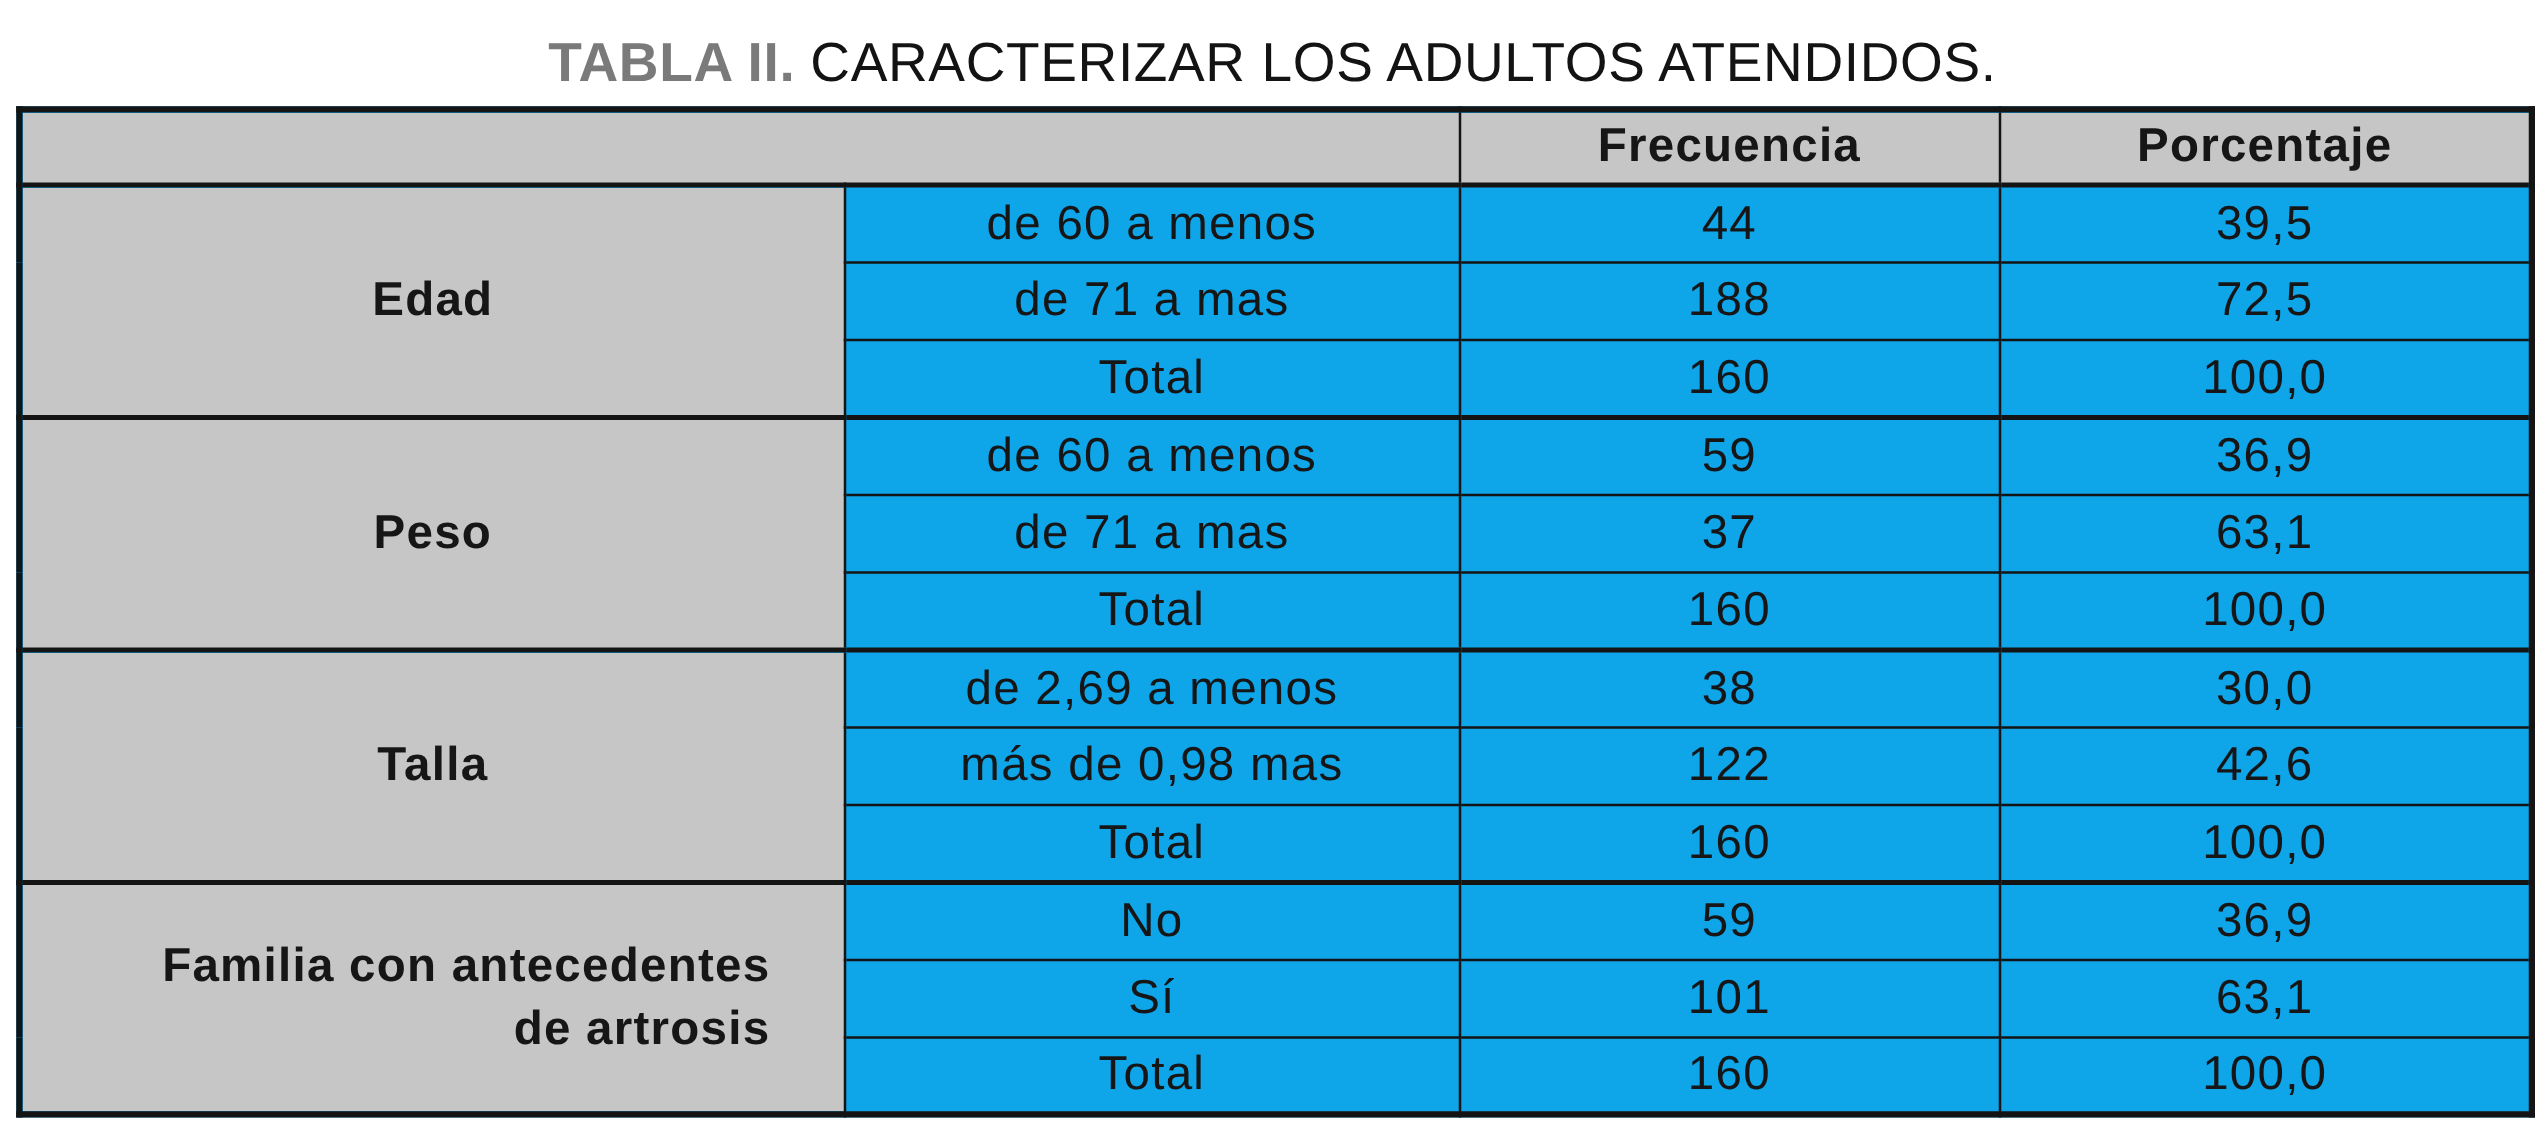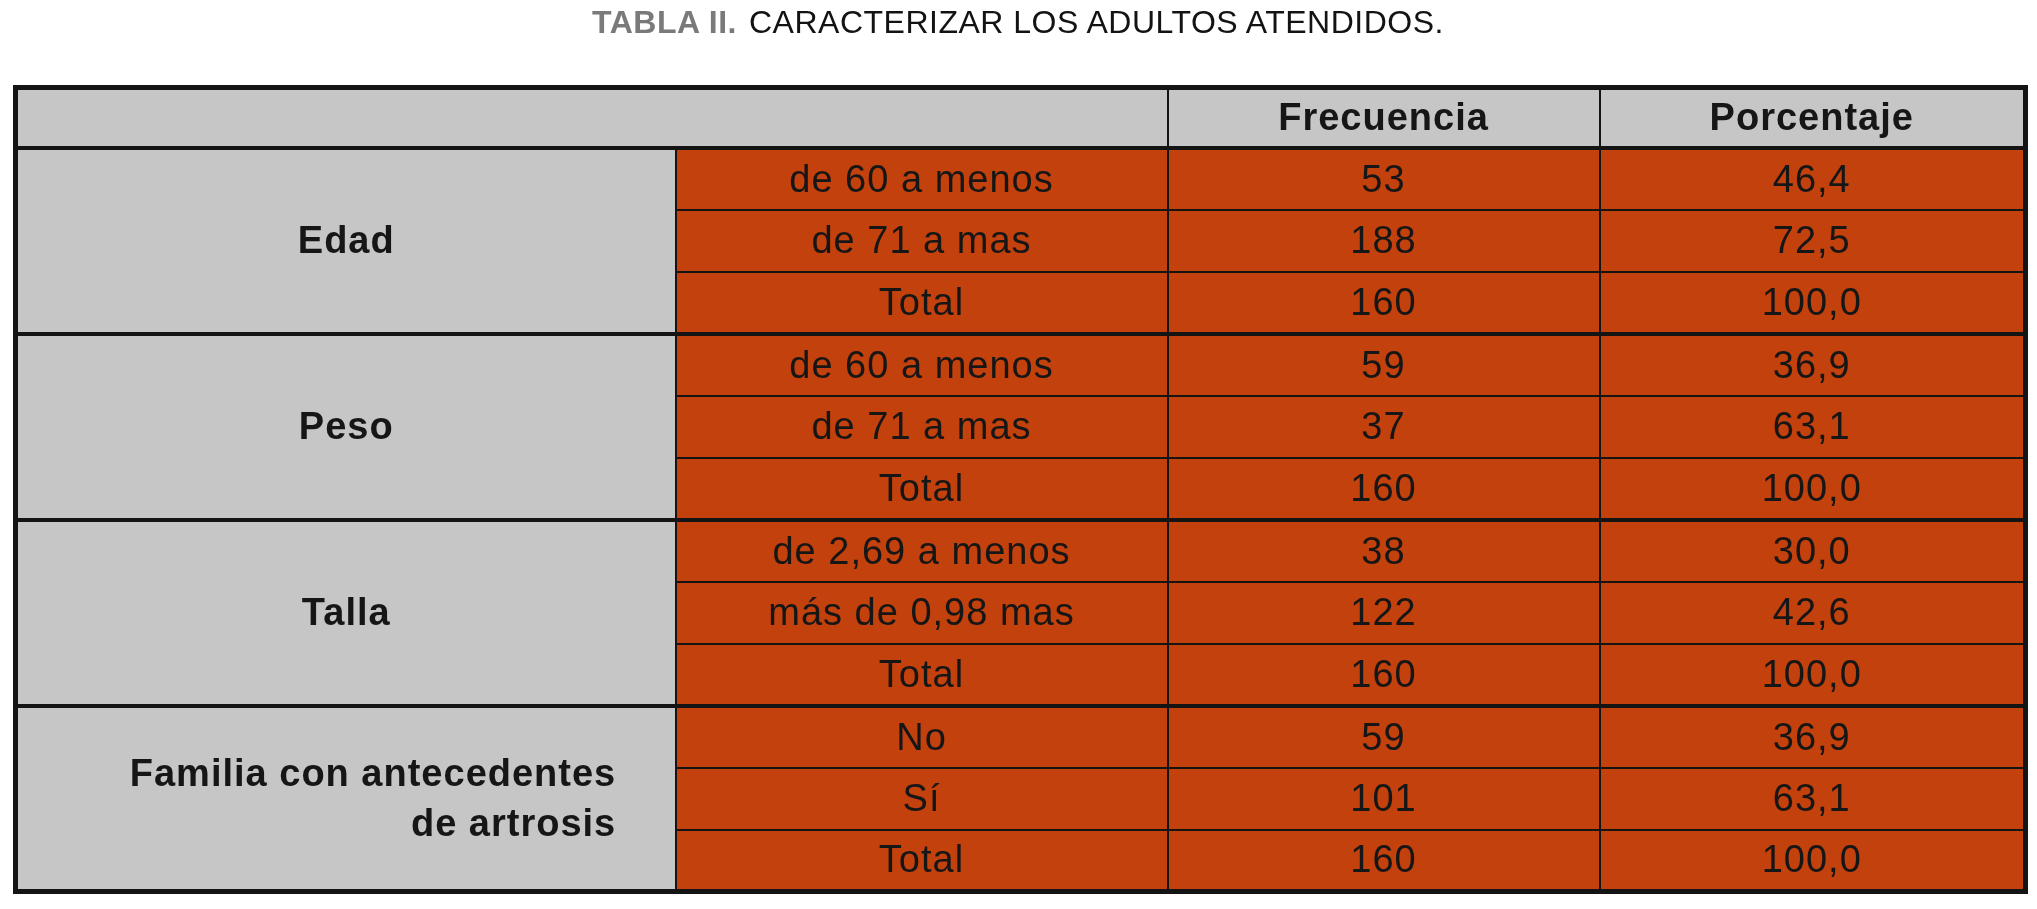"TABLA II. CARACTERIZAR LOS ADULTOS" .title-bar { font-size: 32px -> 44px; top: 4px -> 26px }
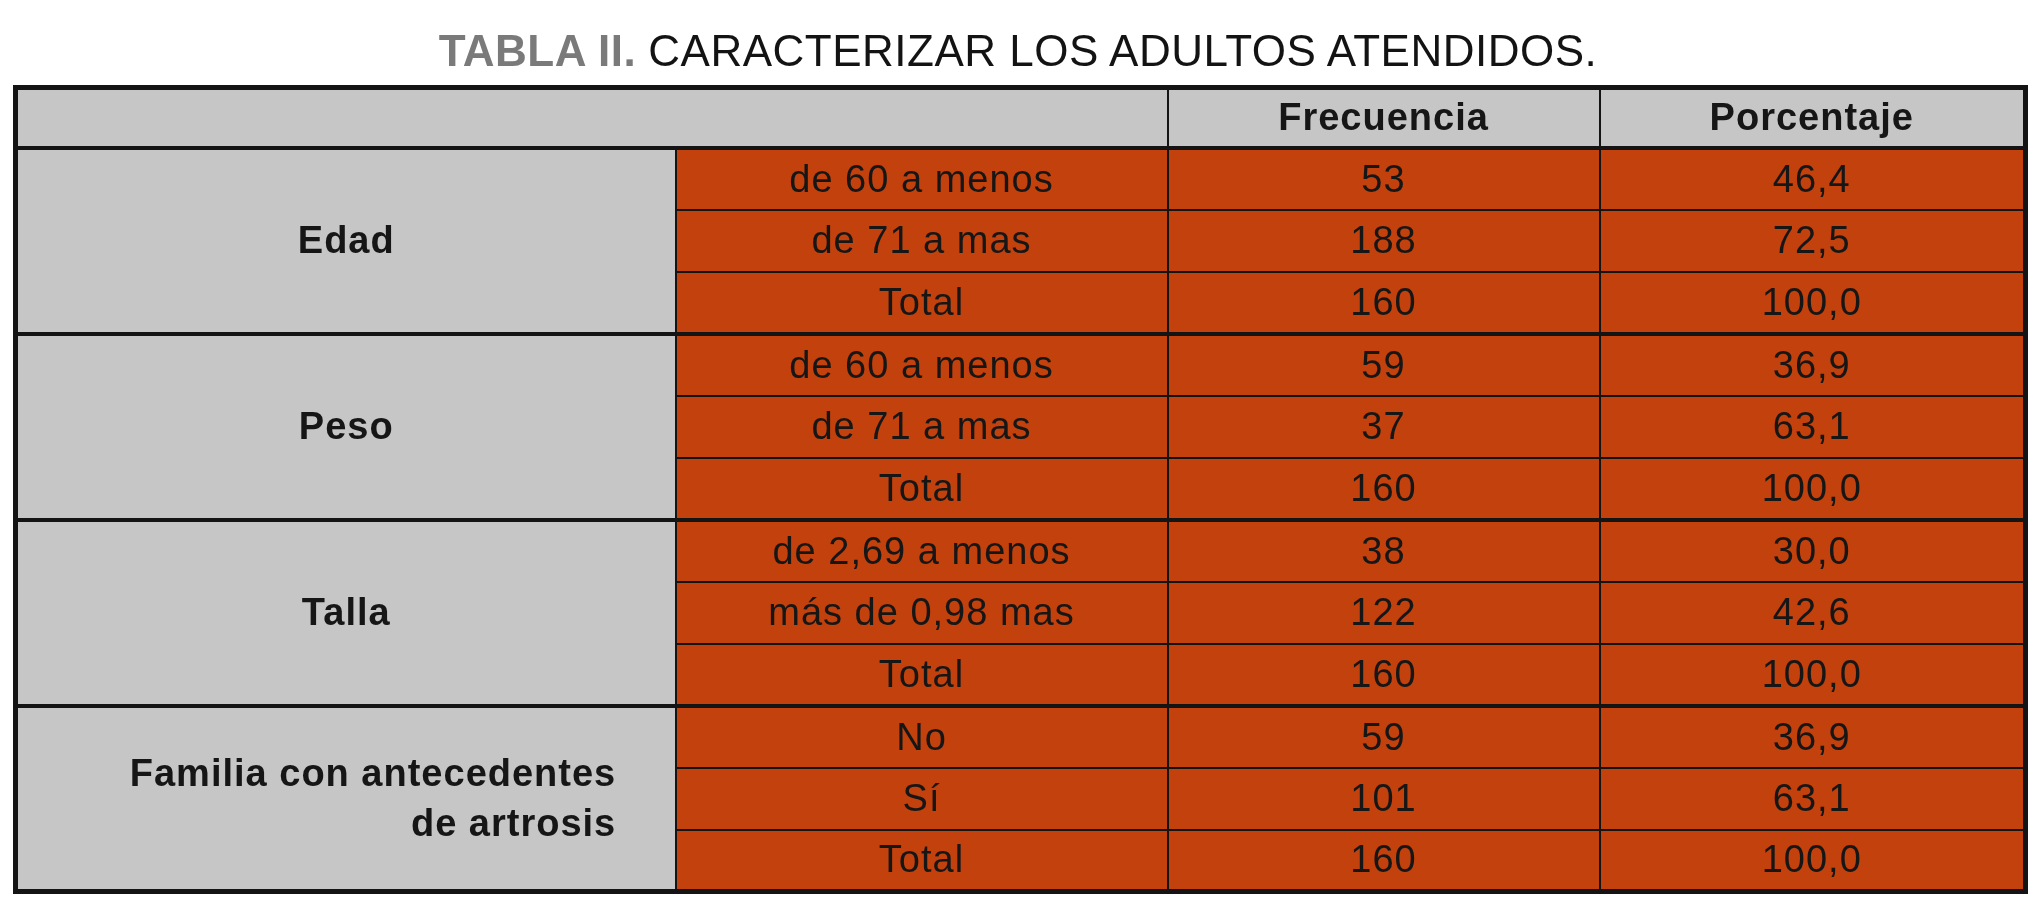"Frecuencia" table.data-table { background: #c2410c -> #0ea5e9 }
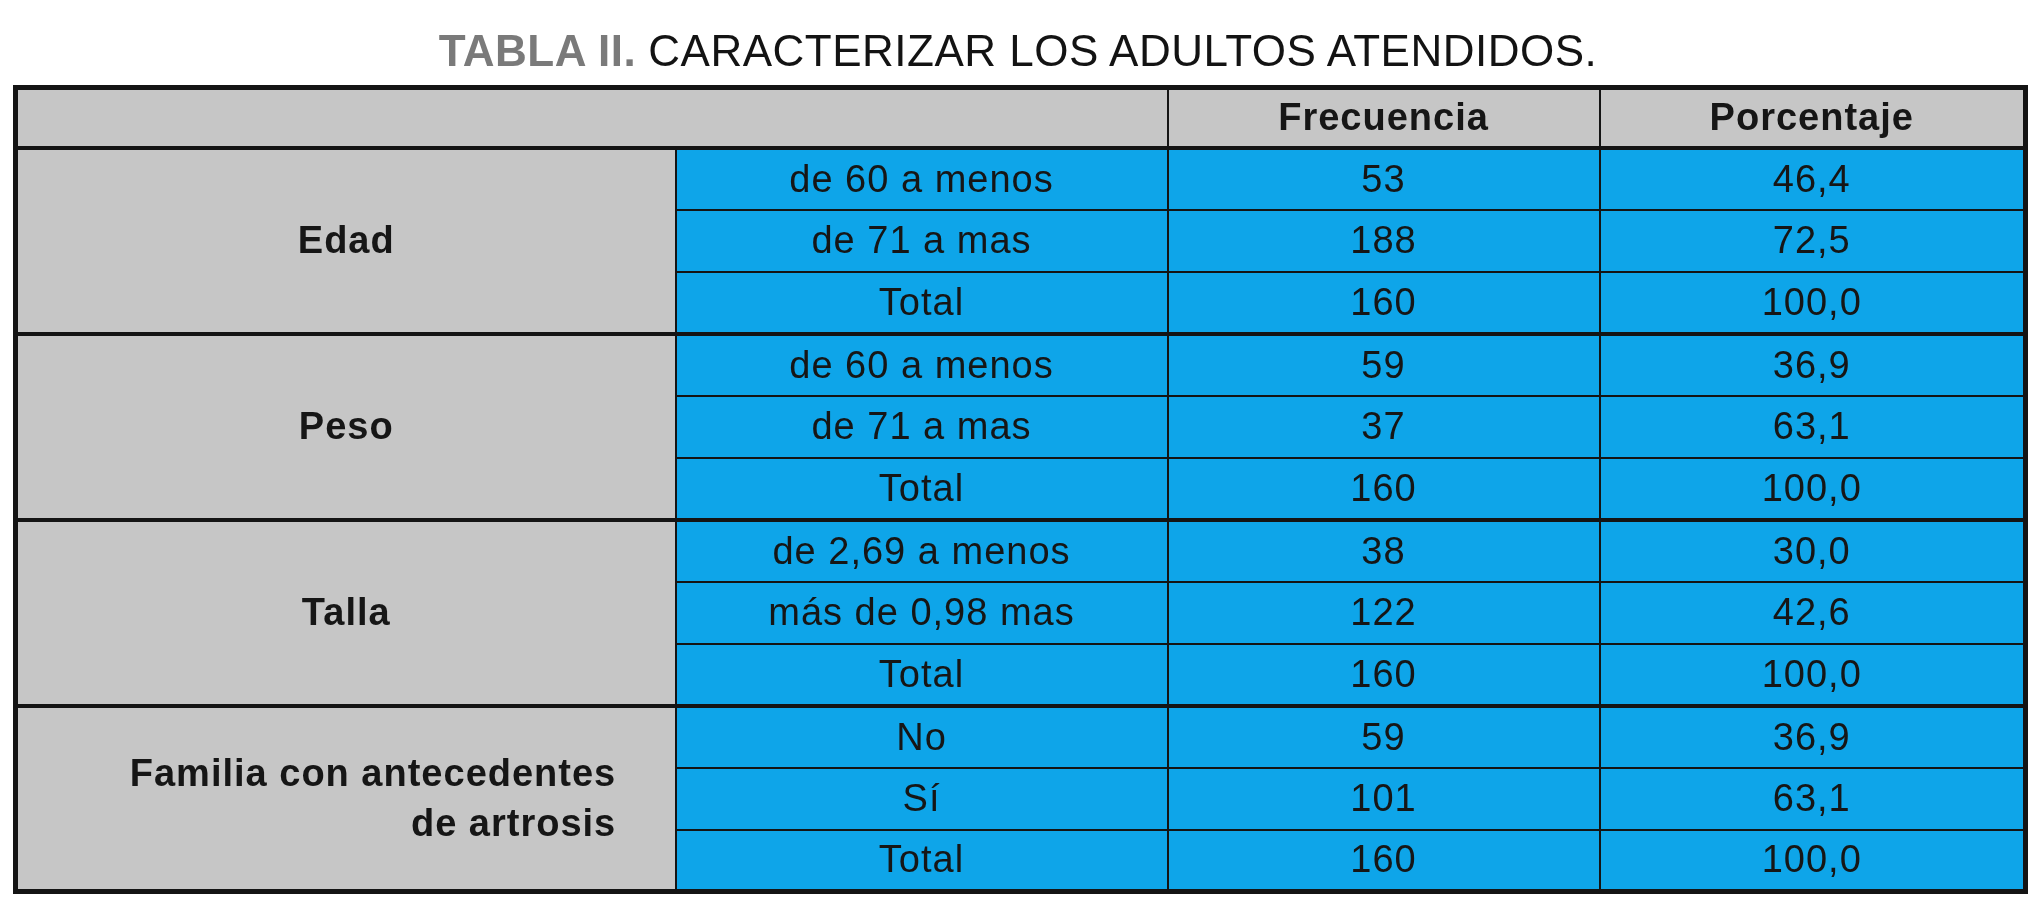"53" td { text: 53 -> 44 }
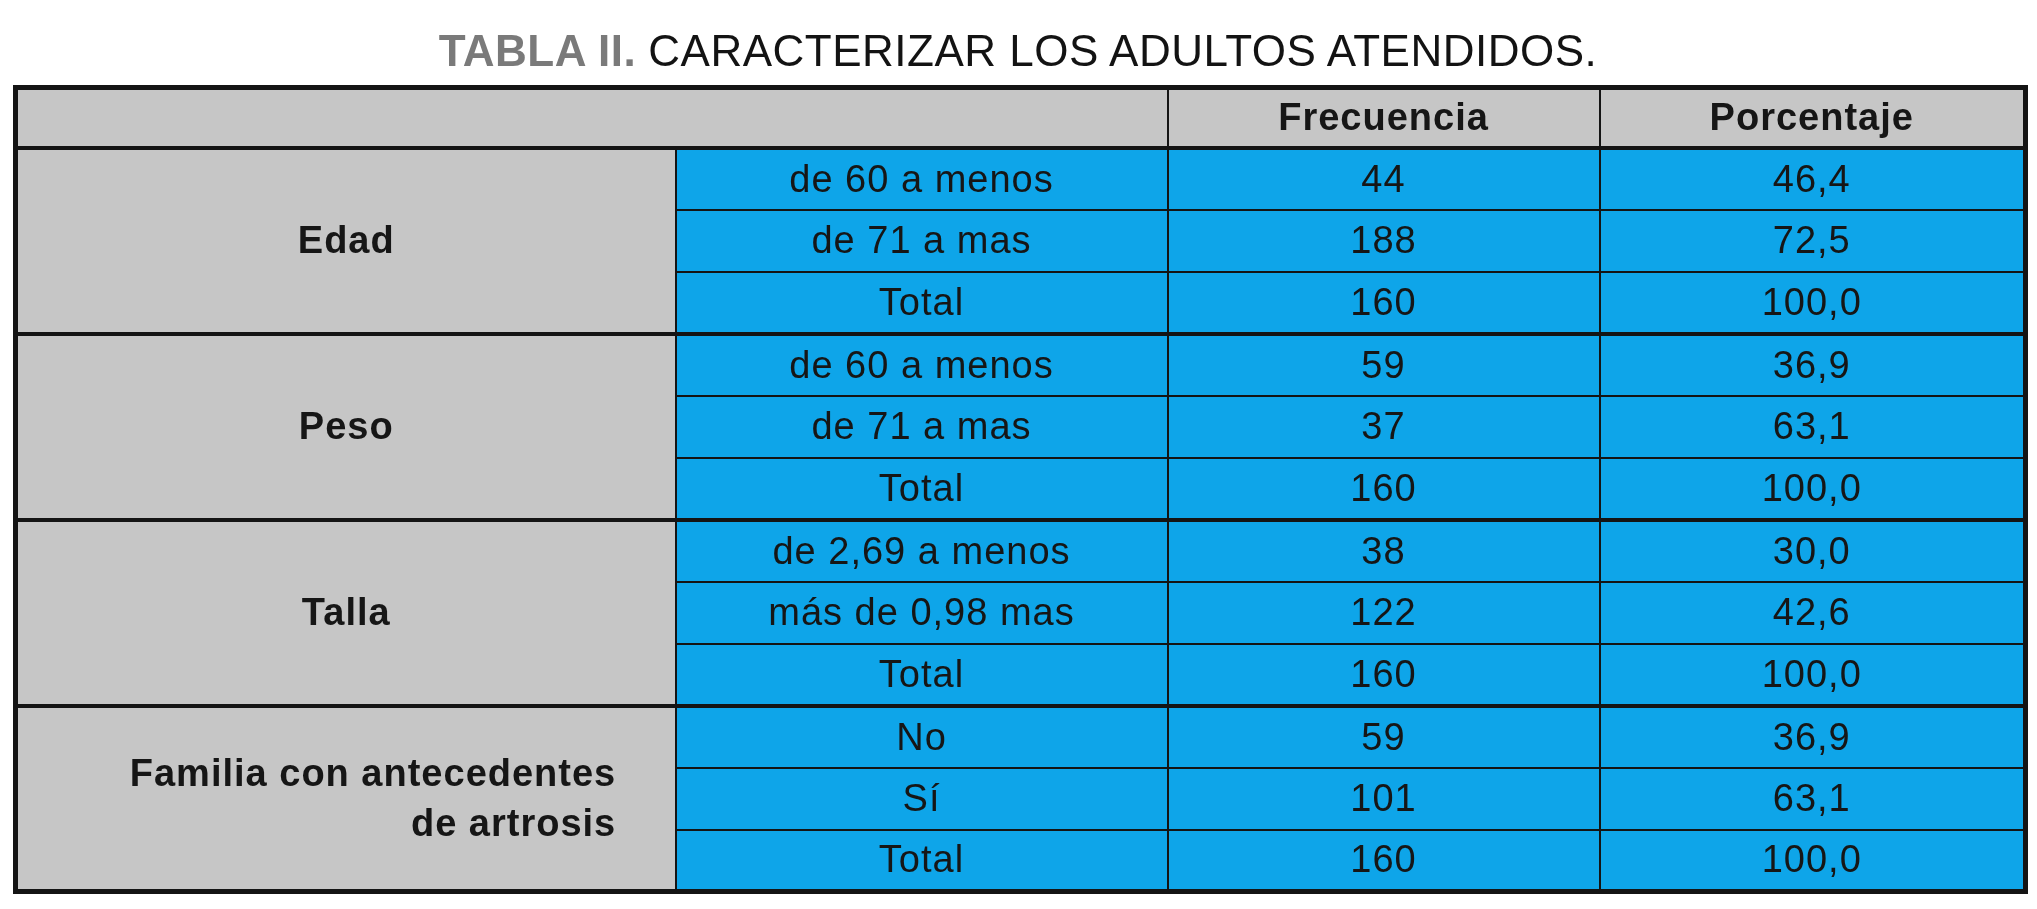"46,4" td { text: 46,4 -> 39,5 }
